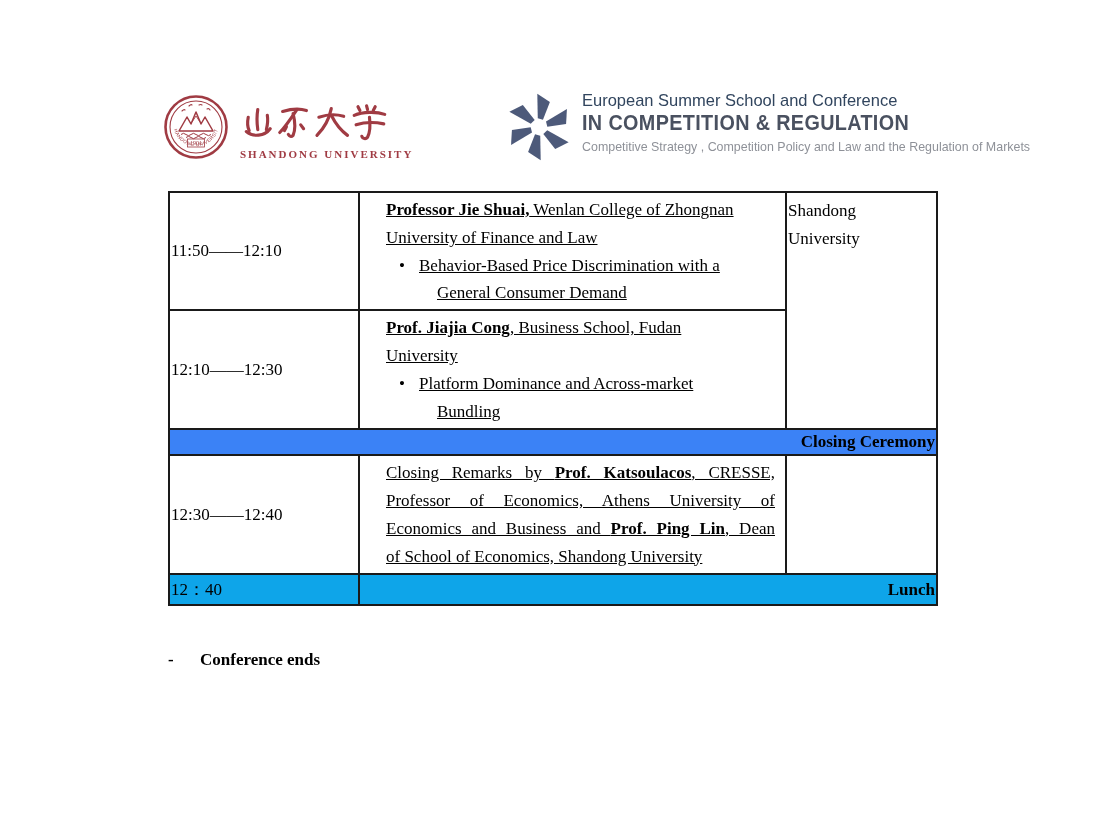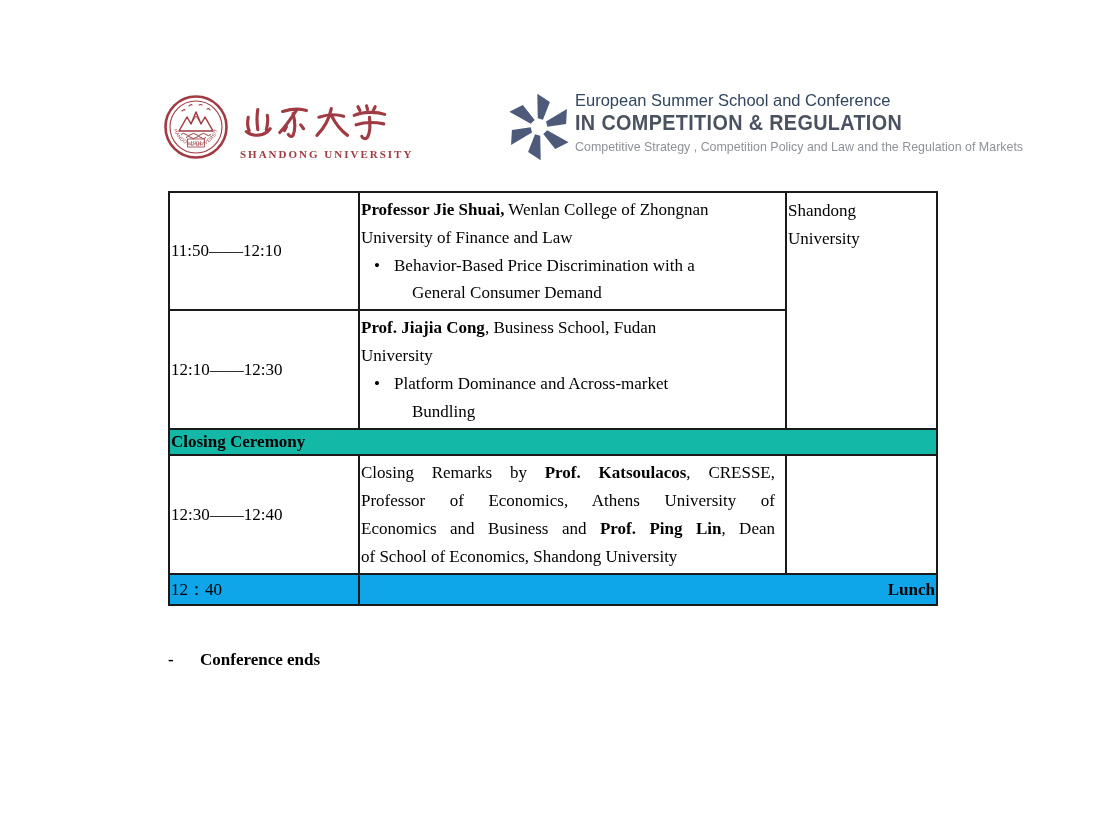"European Summer School and Conference" .cresse-textblock { margin-left: none -> 7px }
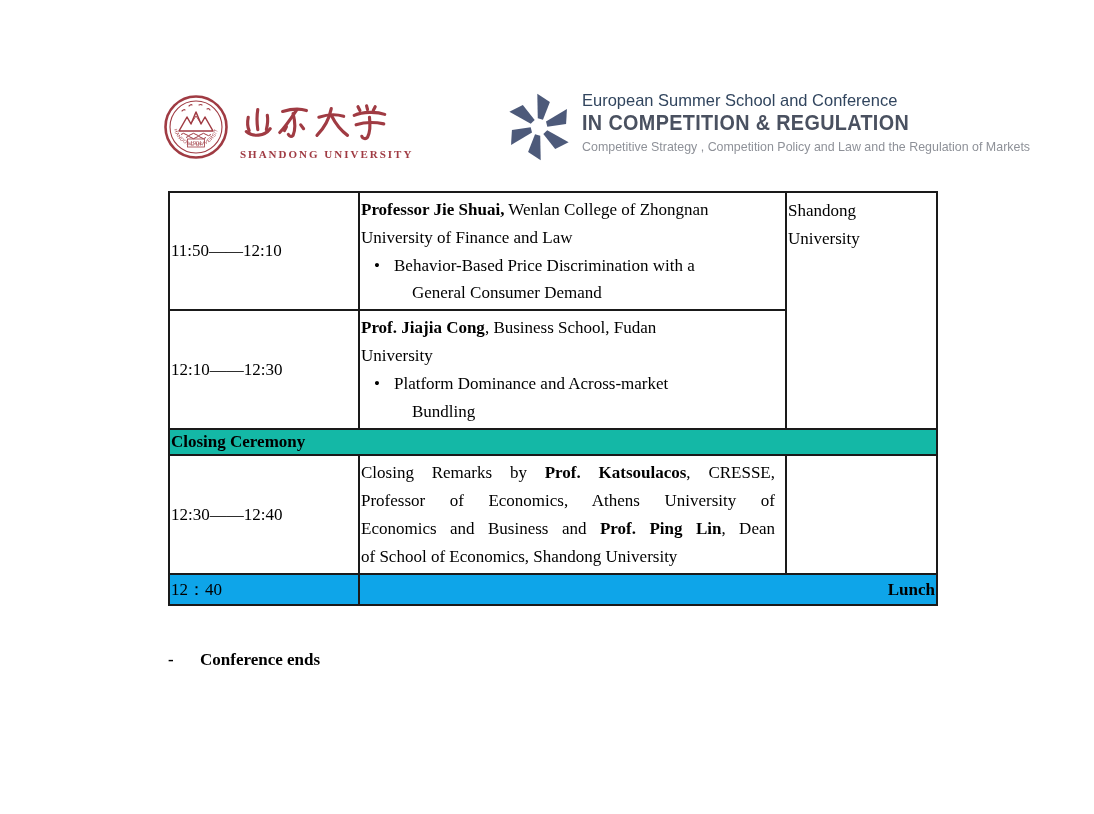"Professor Jie Shuai, Wenlan College" td.content-cell { padding: 3px 10px 2px 1px -> 3px 10px 2px 26px; text-decoration: none -> underline }
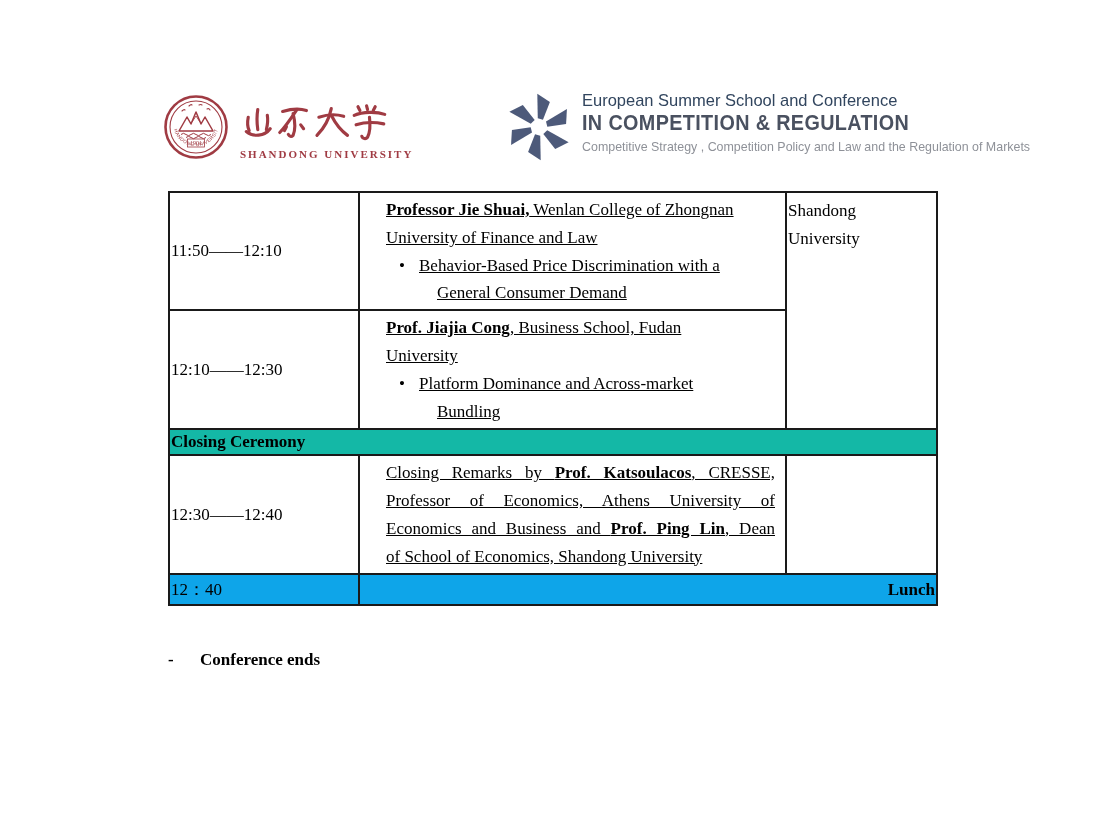"Closing Ceremony" tr.band-row td { background: #14b8a6 -> #3b82f6; text-align: left -> right }
